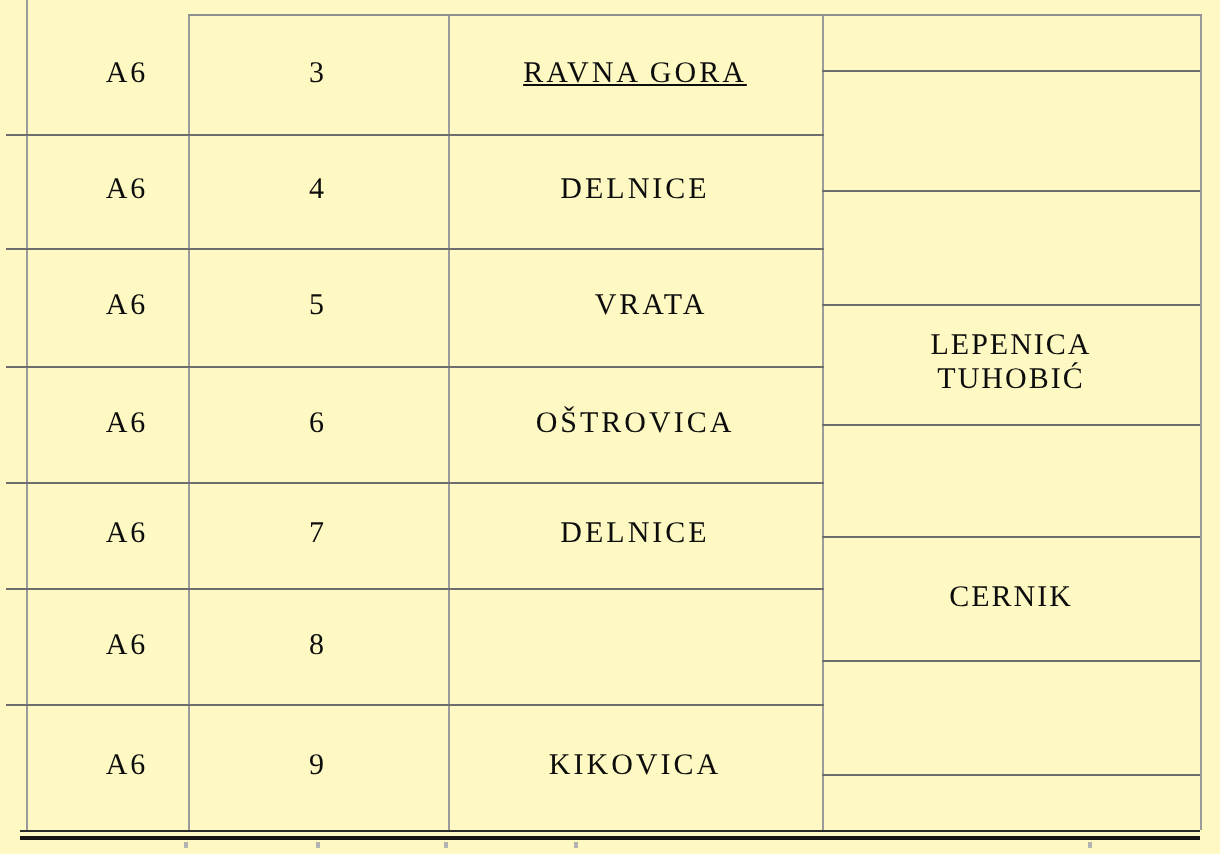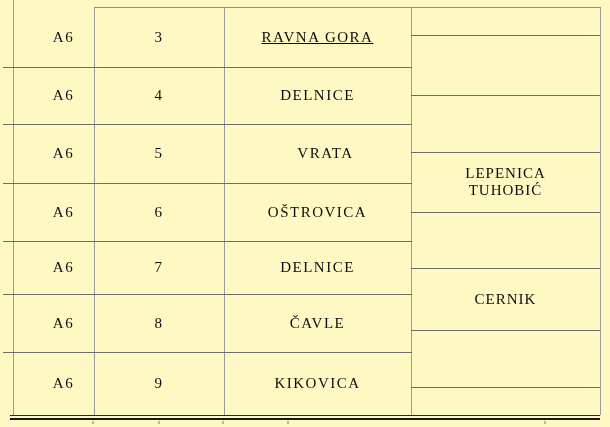"ČAVLE" div.cell { html: <div>ČAVLE</div> -> none }
